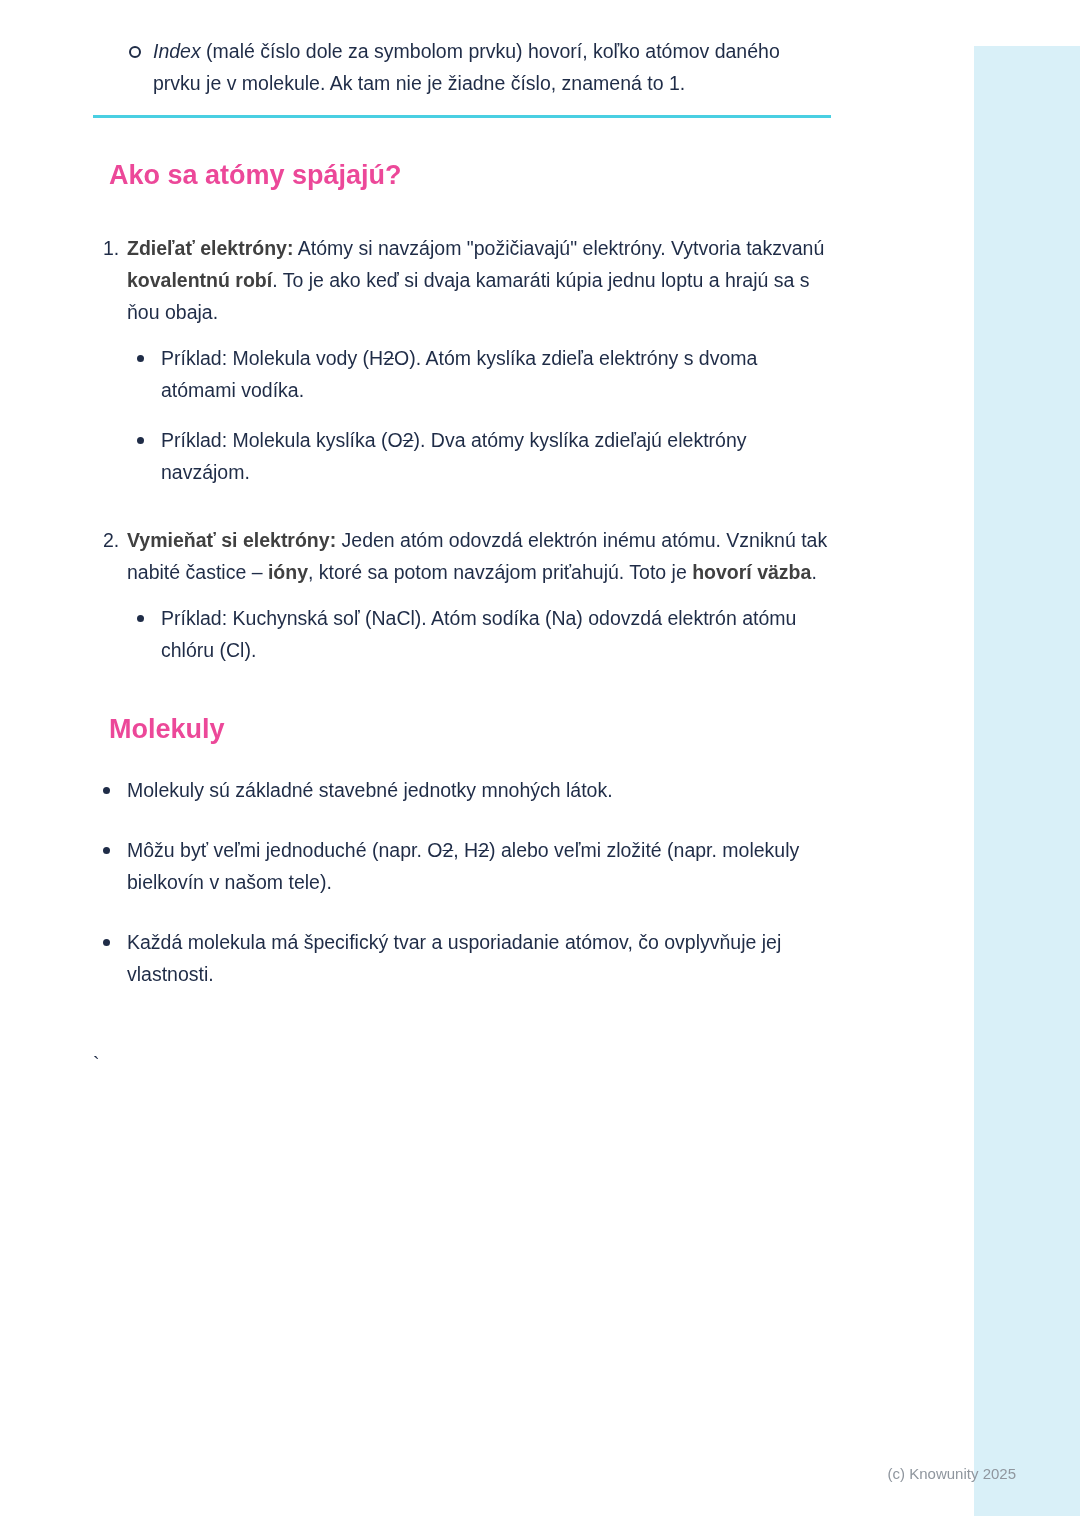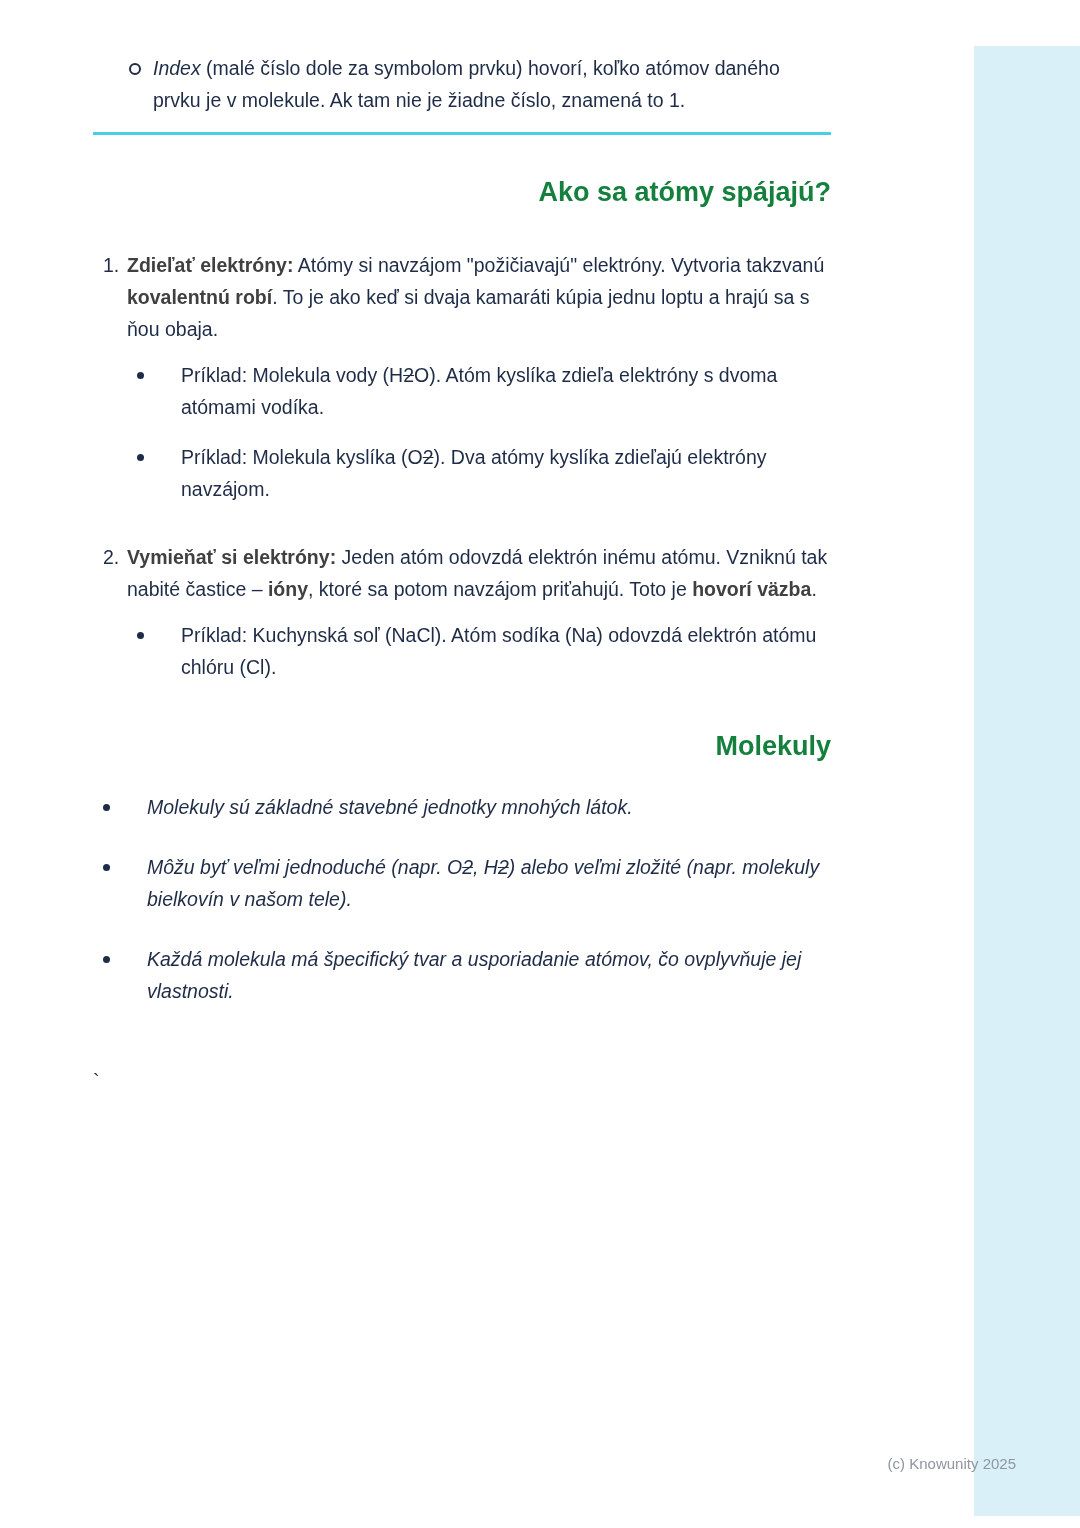"Index (malé číslo dole za" .content { top: 52px -> 35px }
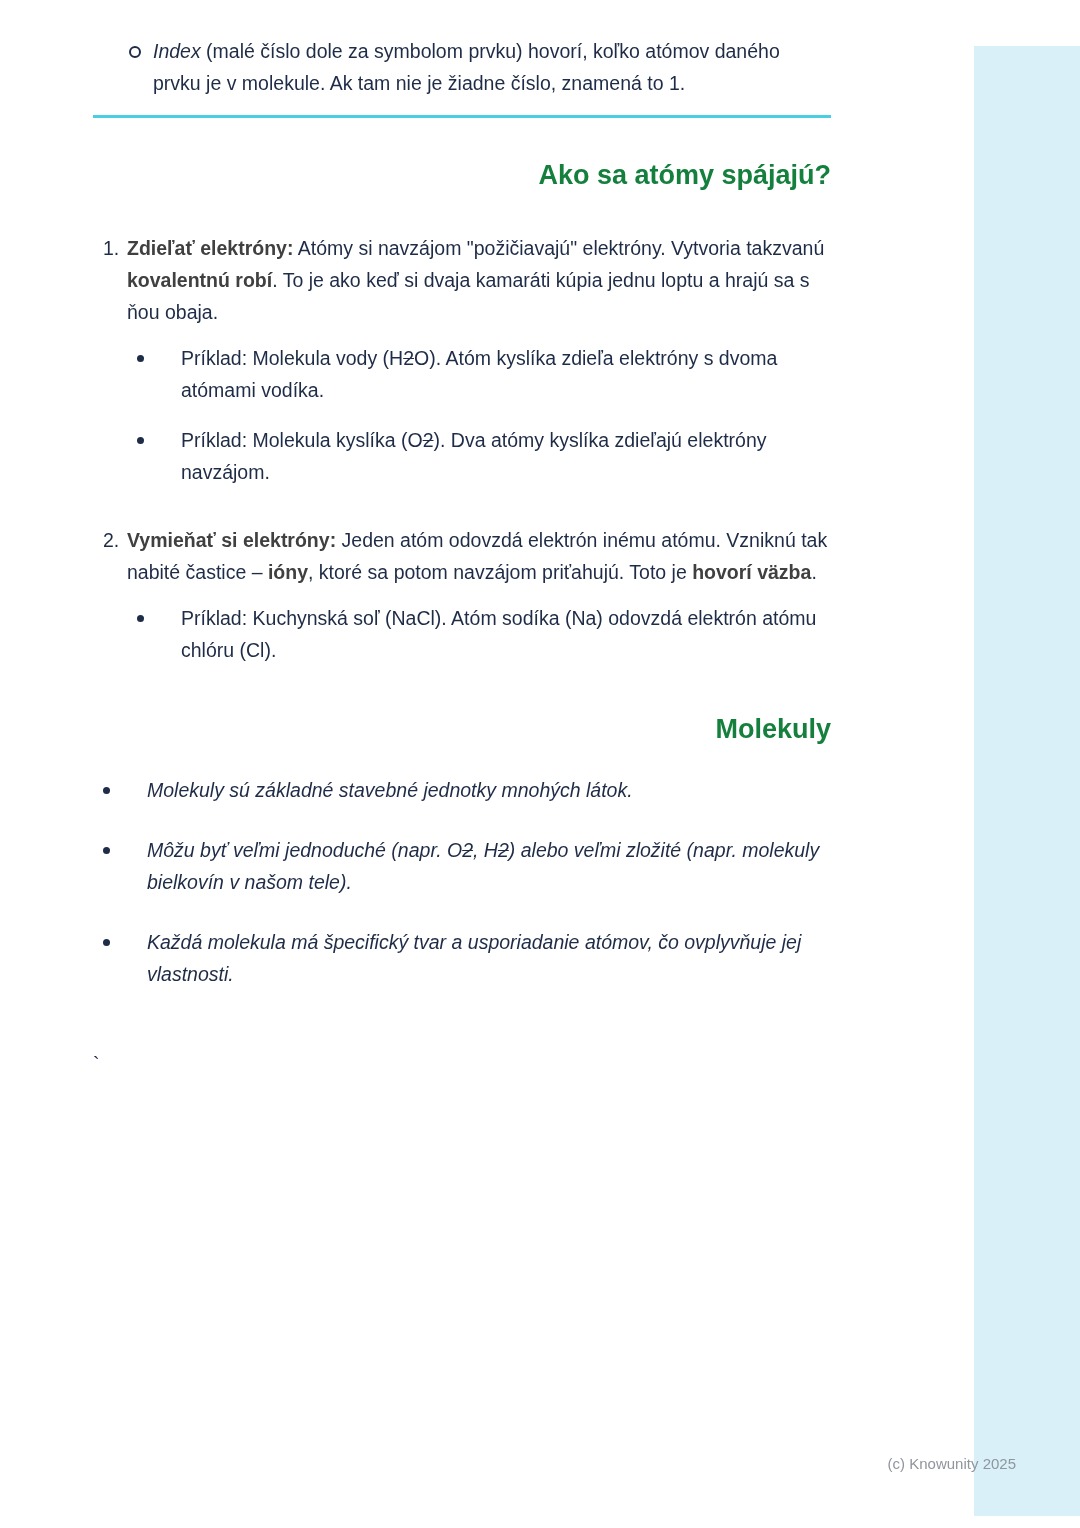"Ako sa atómy spájajú?" h2 { color: #15803d -> #ec4899; margin: 40px 0 0 3px -> 40px 0 0 16px; text-align: right -> none }
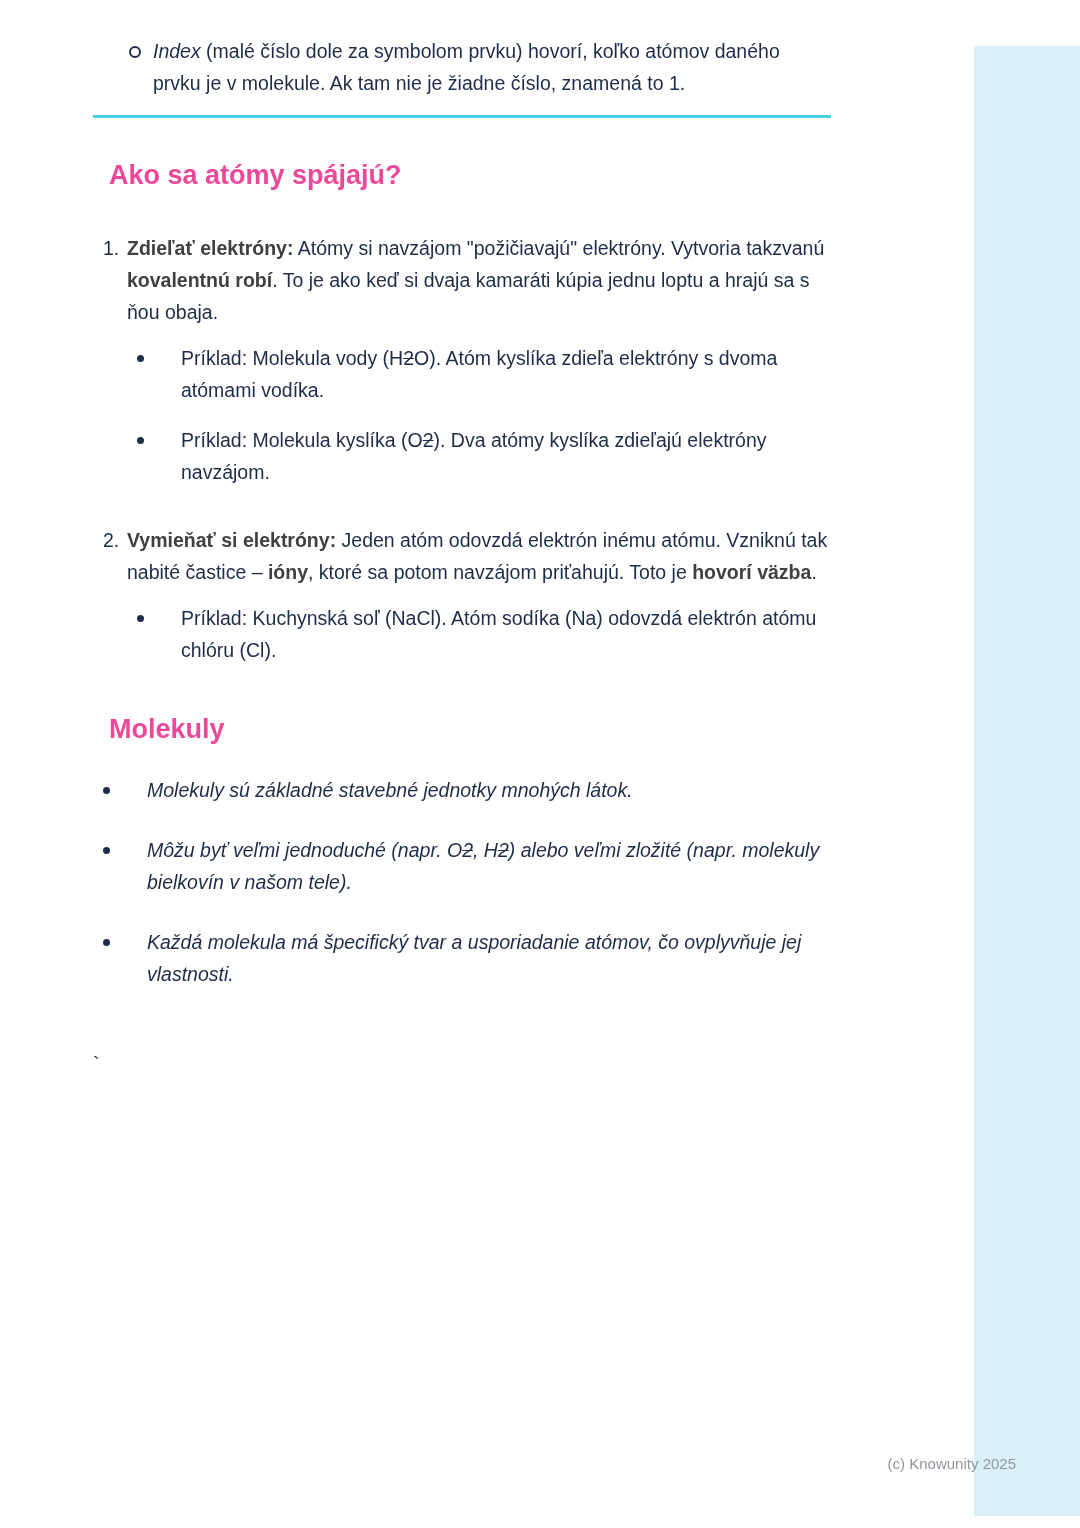"Príklad: Molekula vody (H2O). Atóm" .ex-item { gap: 20px -> none }
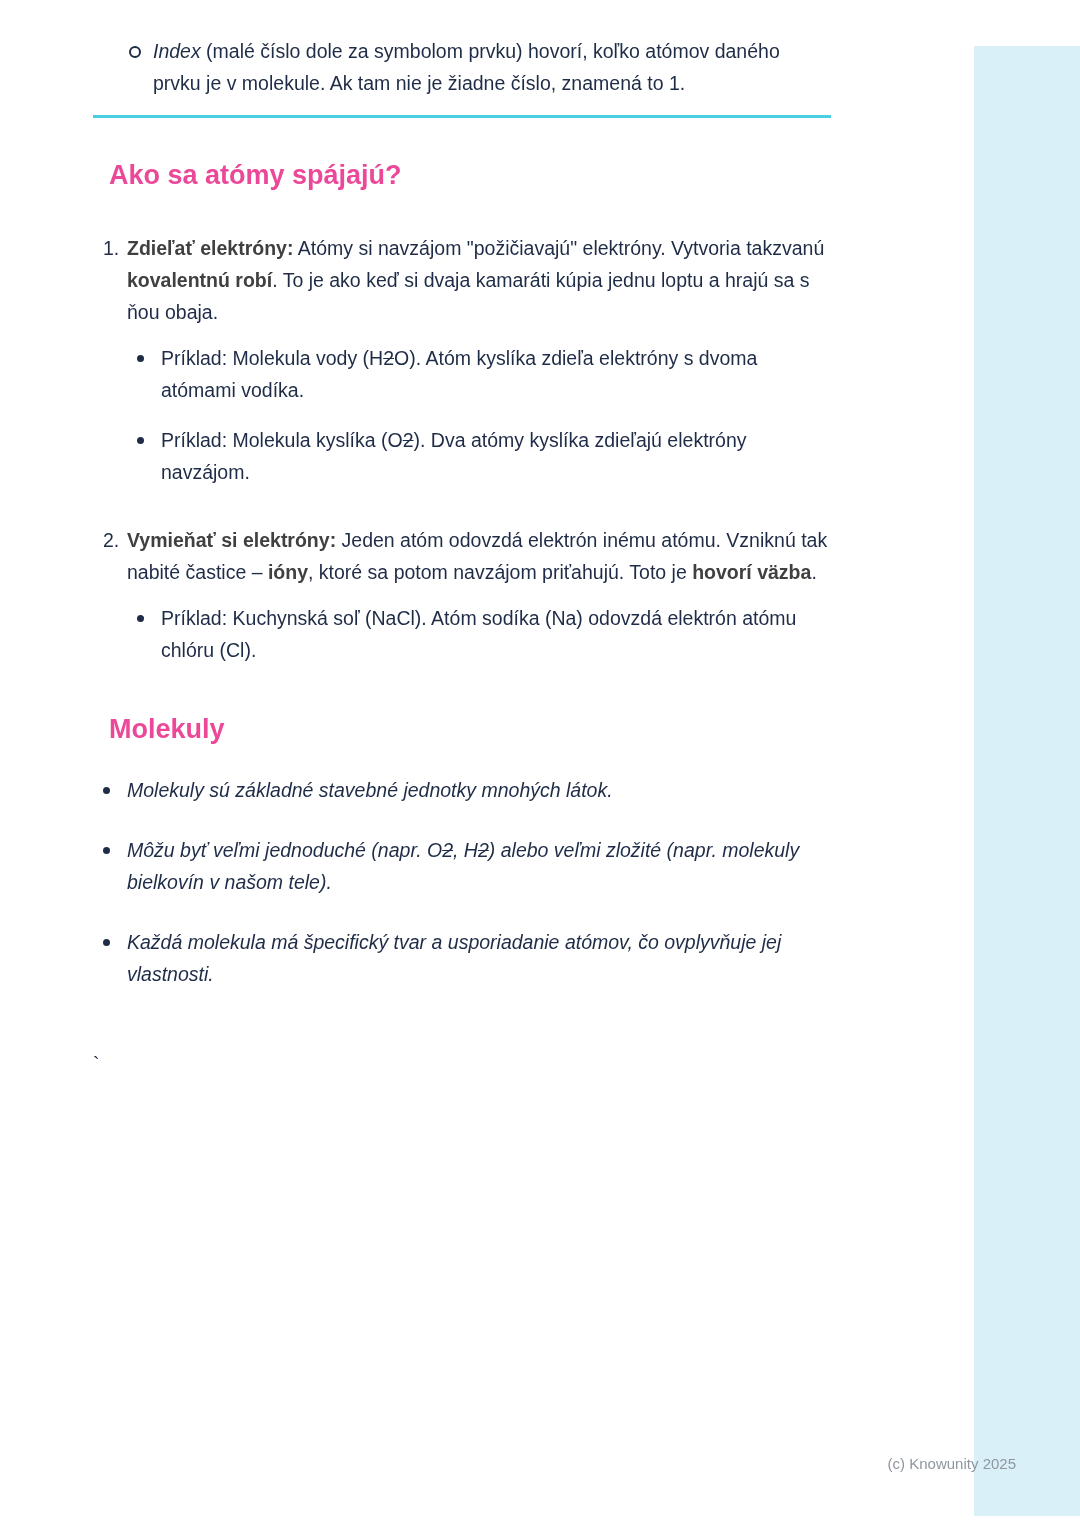"Molekuly sú základné stavebné jednotky" .mol-list { font-style: italic -> none }
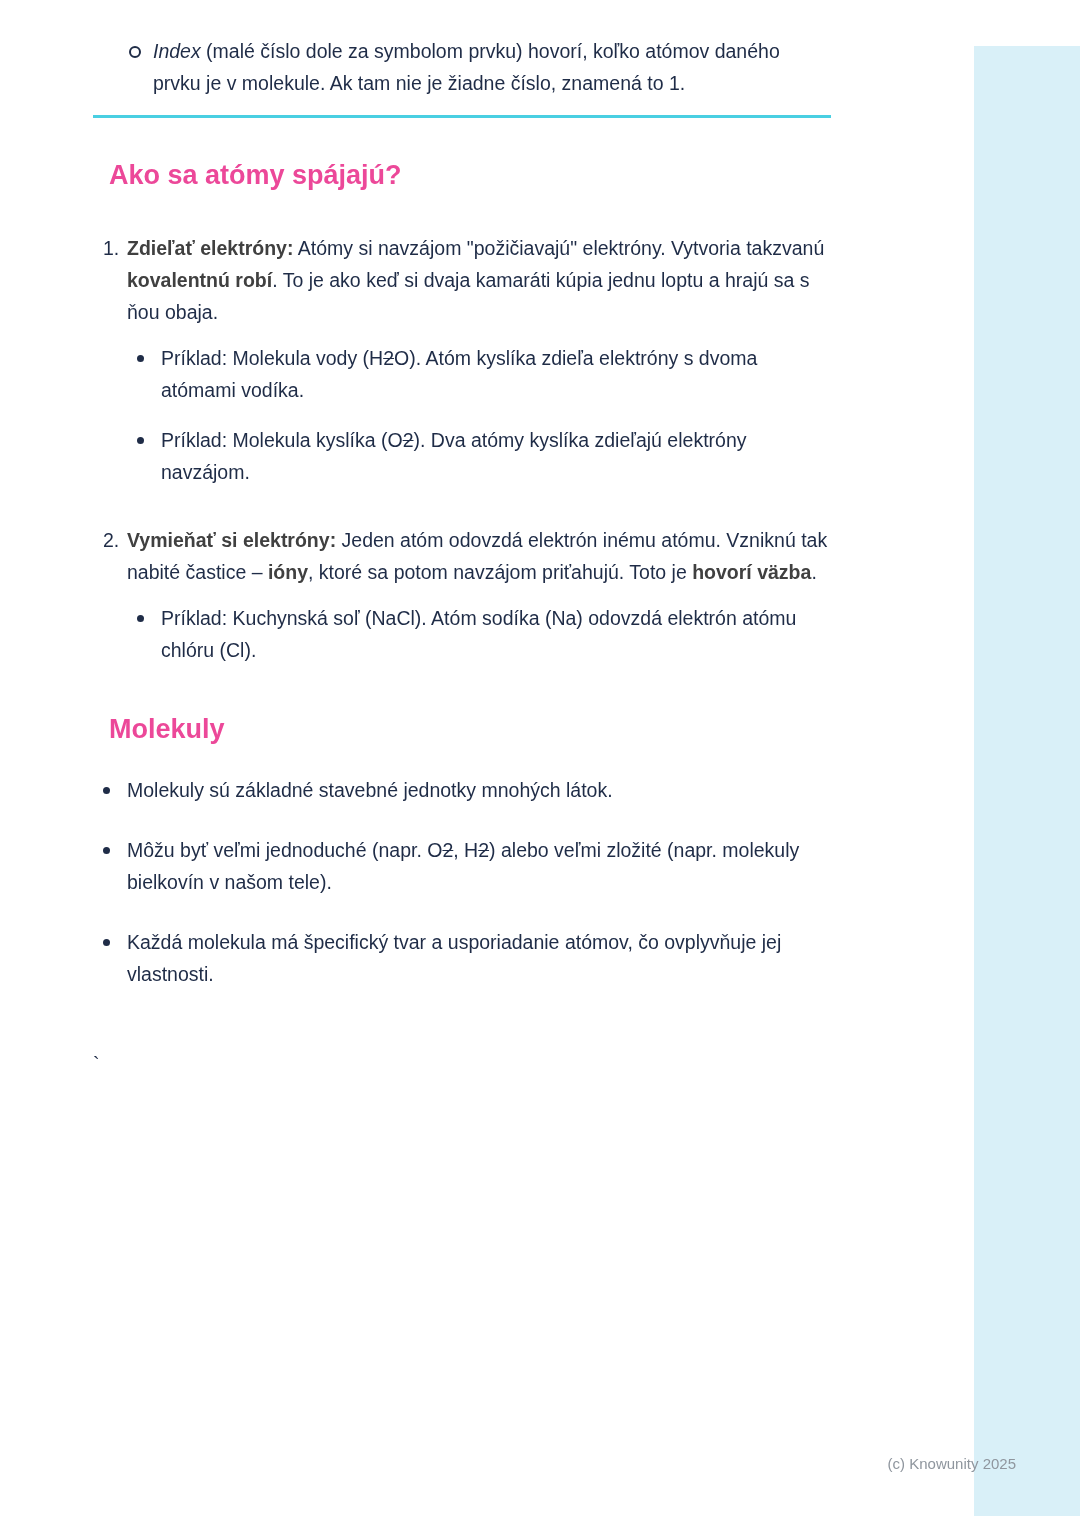"(c) Knowunity 2025" .footer { bottom: 56px -> 46px }
